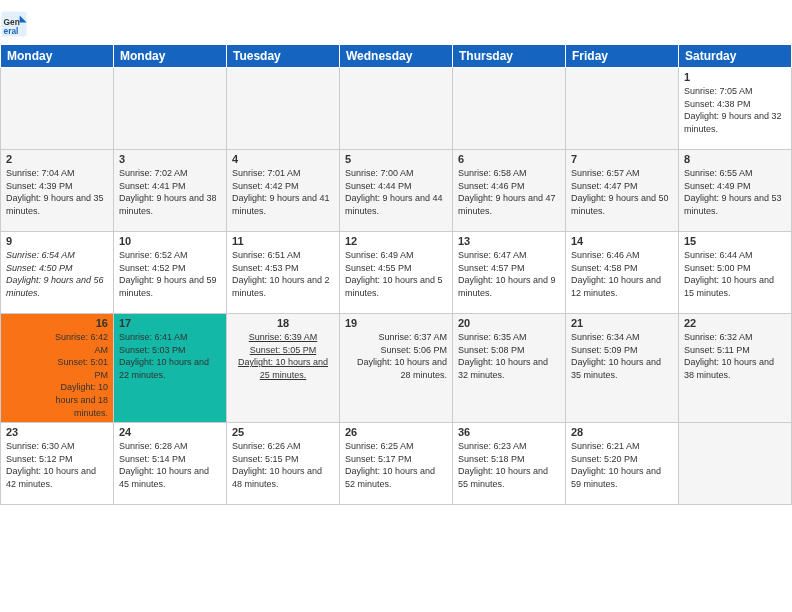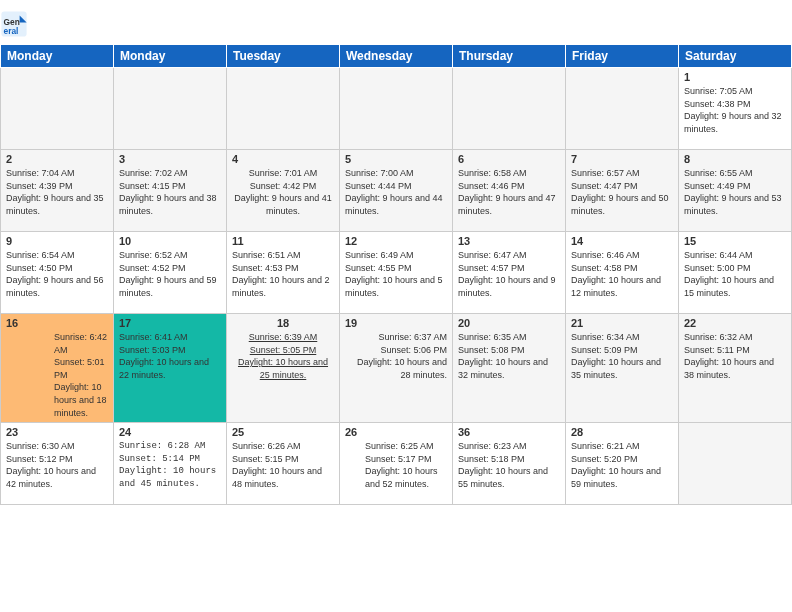"Sunrise: 7:02 AM" div.day-info { text: 4:15 -> 4:41 }
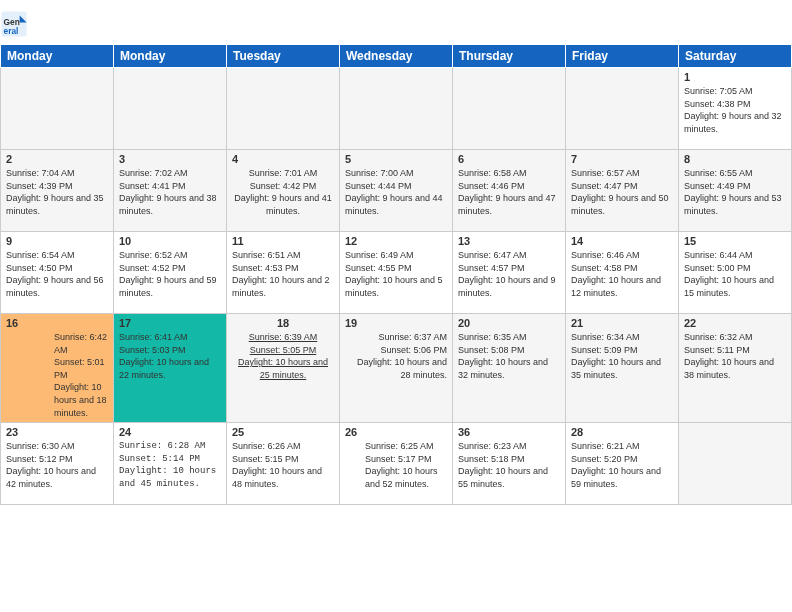"Sunrise: 7:01 AM" div.day-info { text-align: center -> none }
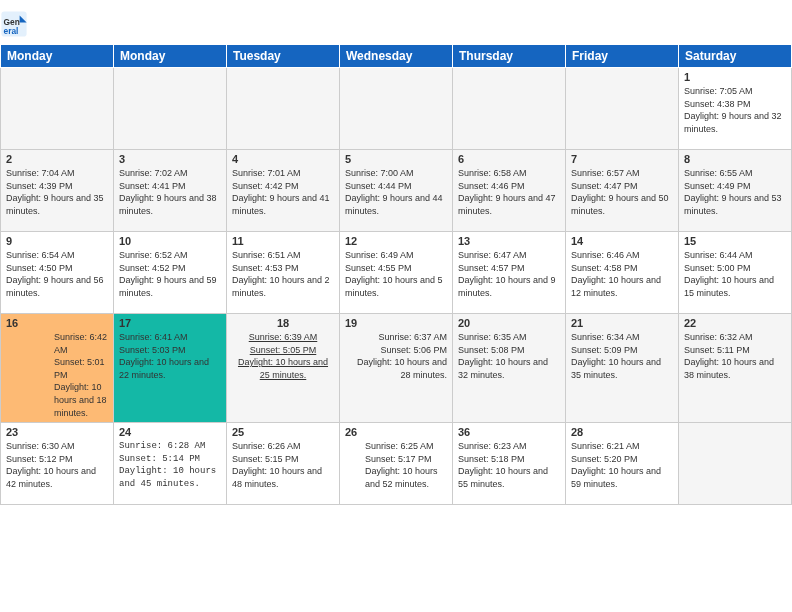"Sunrise: 6:54 AM" div.day-info { font-style: none -> italic }
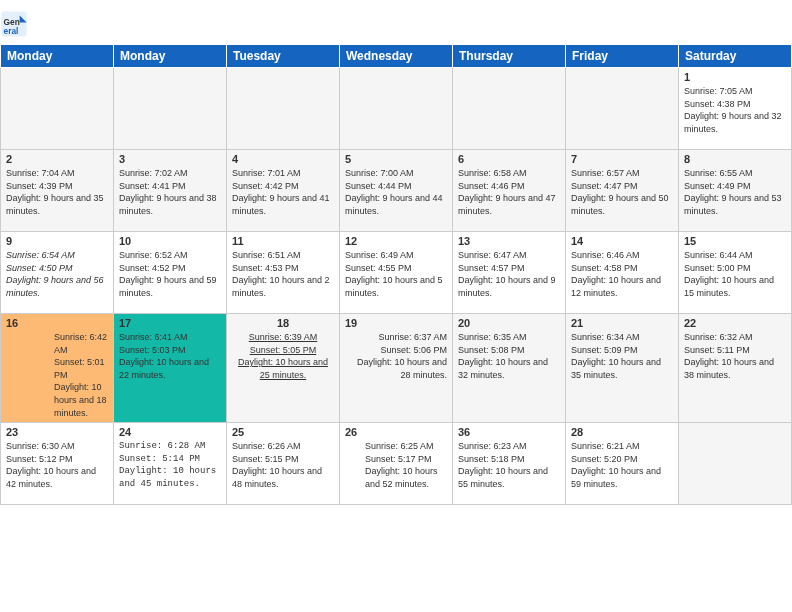"16" td { background: #fdba74 -> #f97316; text-align: none -> right }
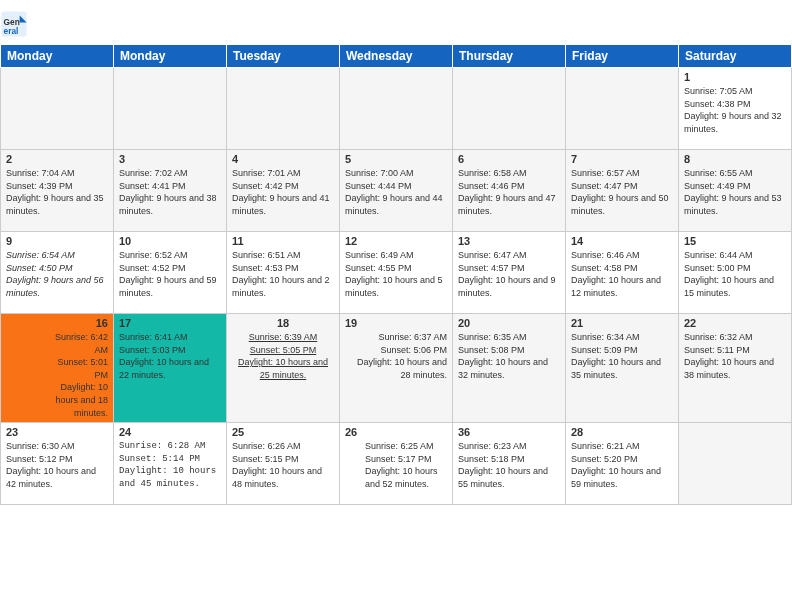"Sunrise: 6:28 AM" div.day-info { font-family: Liberation Mono, monospace -> none }
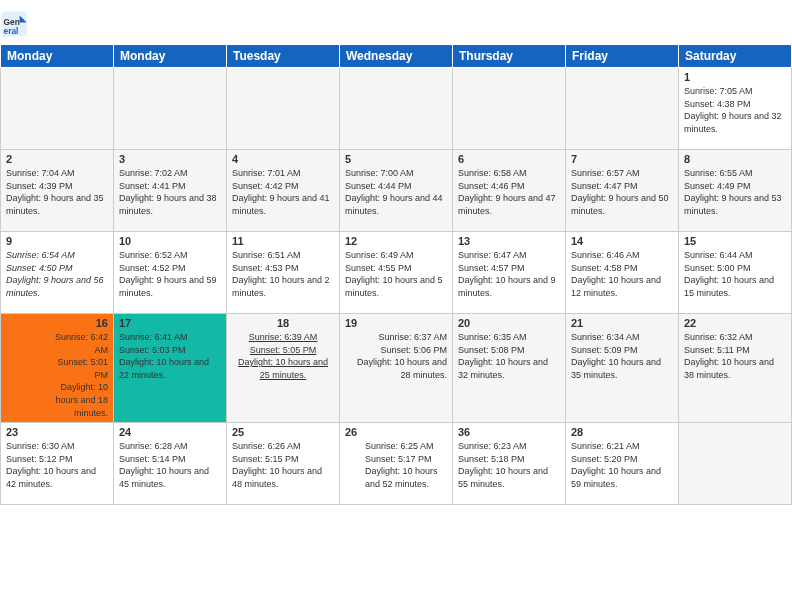"Sunrise: 6:25 AM" div.day-info { margin-left: 20px -> none }
